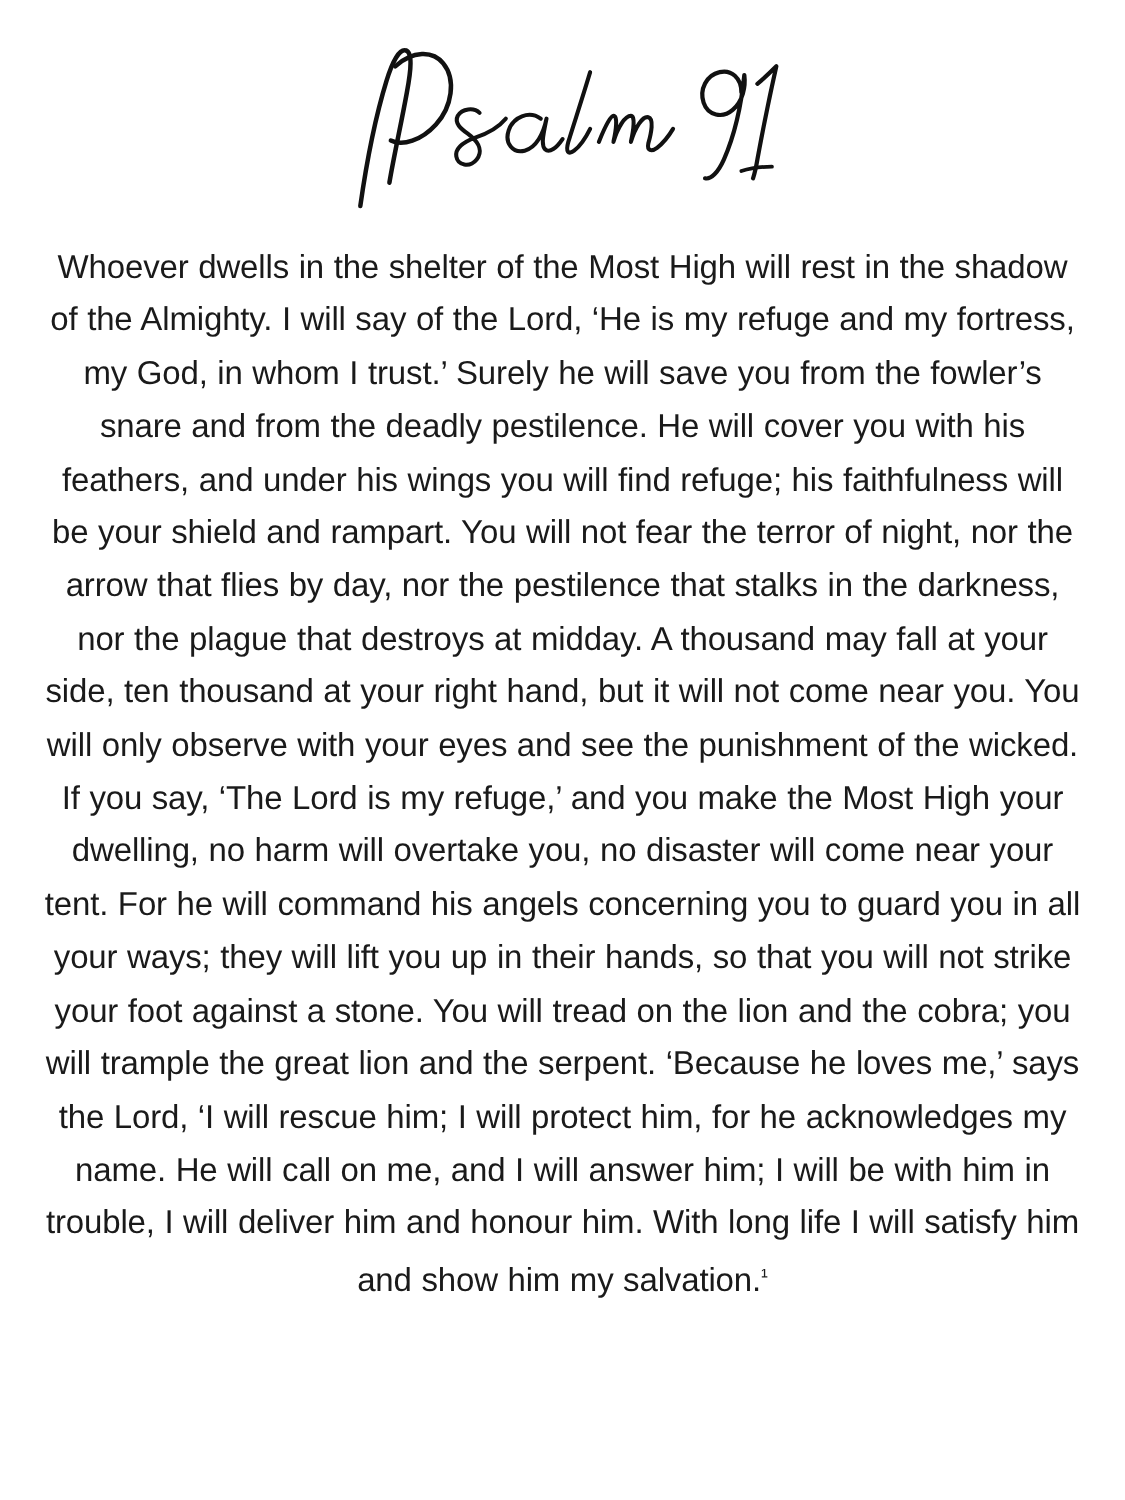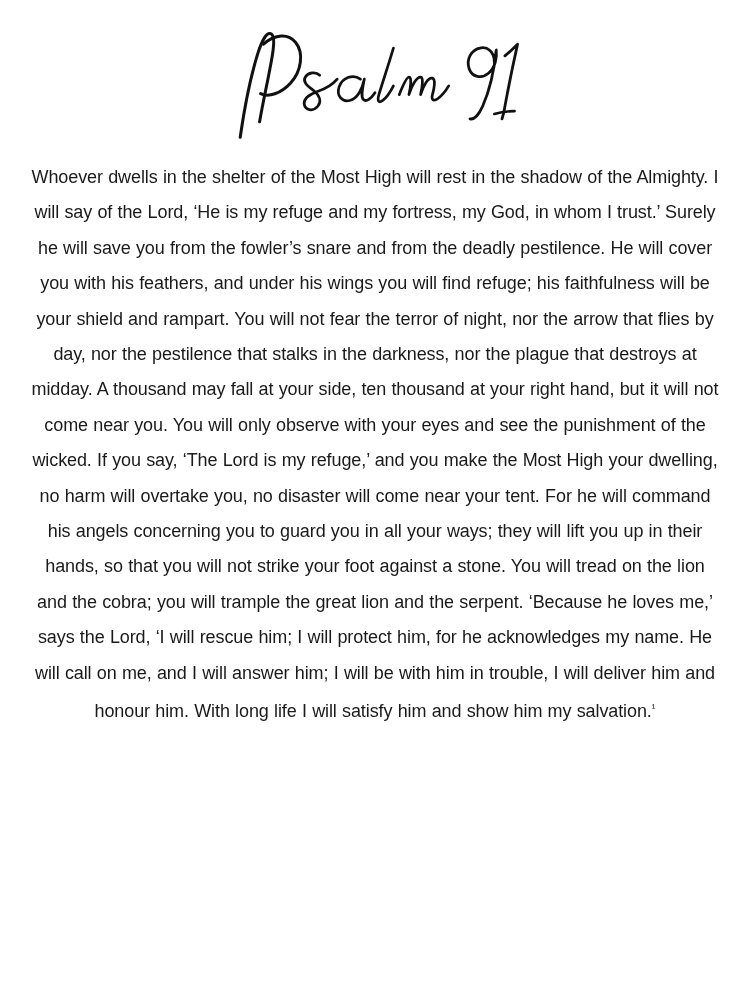"Whoever dwells in the shelter" .verse { font-size: 18px -> 22px }
